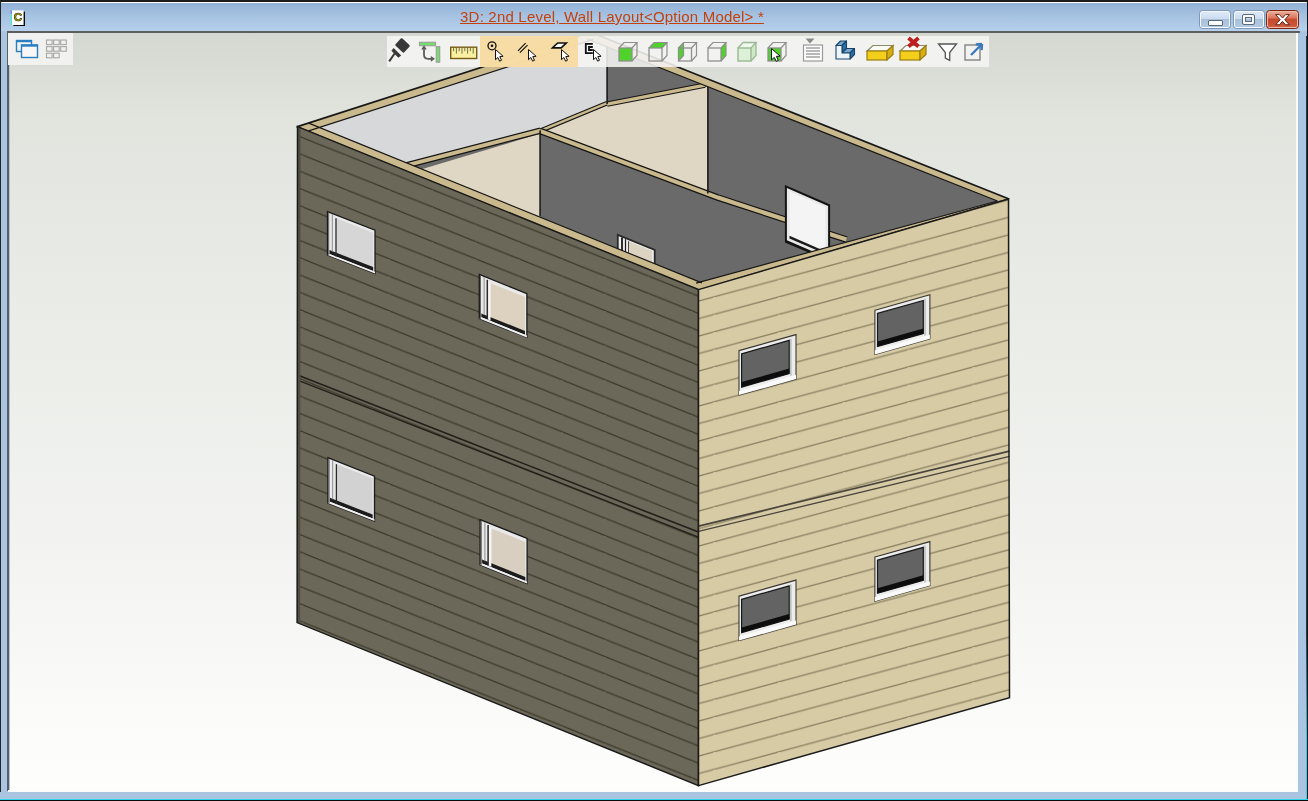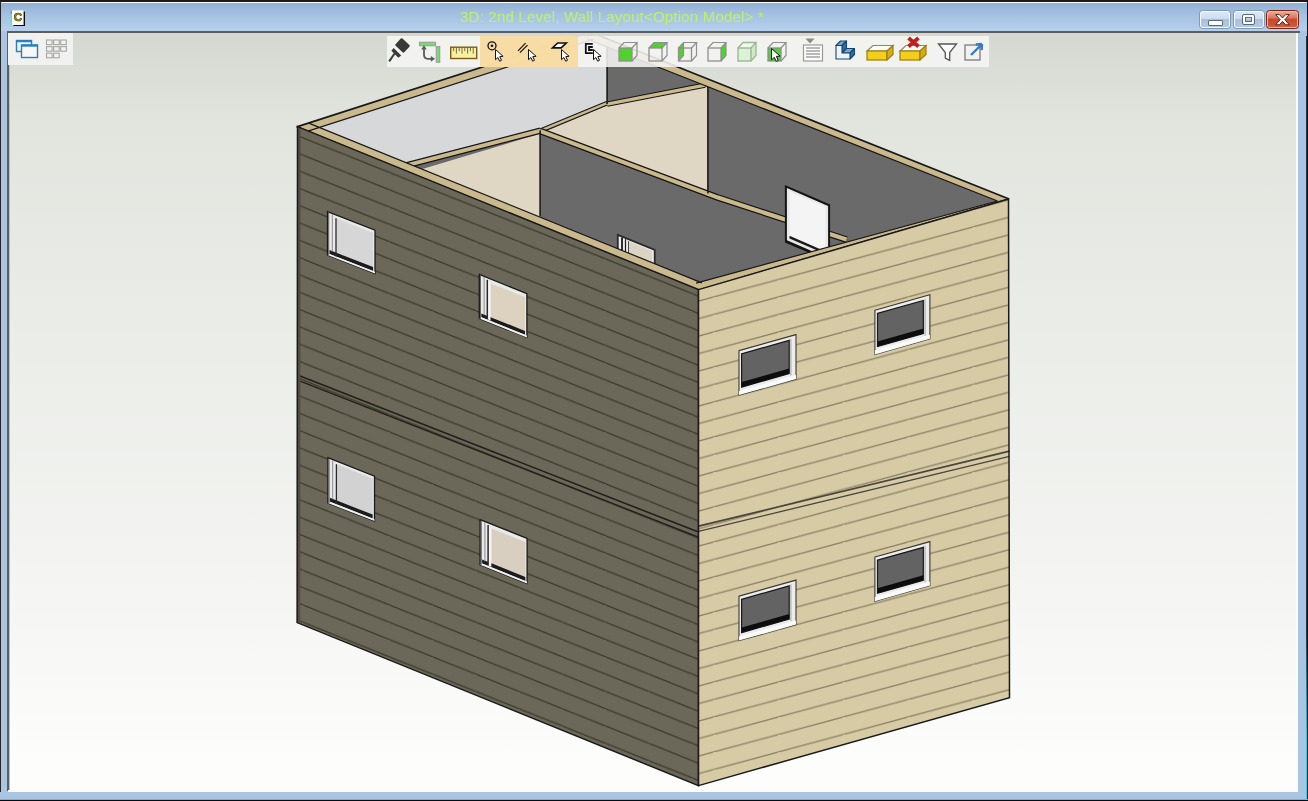"3D: 2nd Level, Wall Layout<Option" #title { color: #bef264 -> #c2410c; text-decoration: none -> underline }
